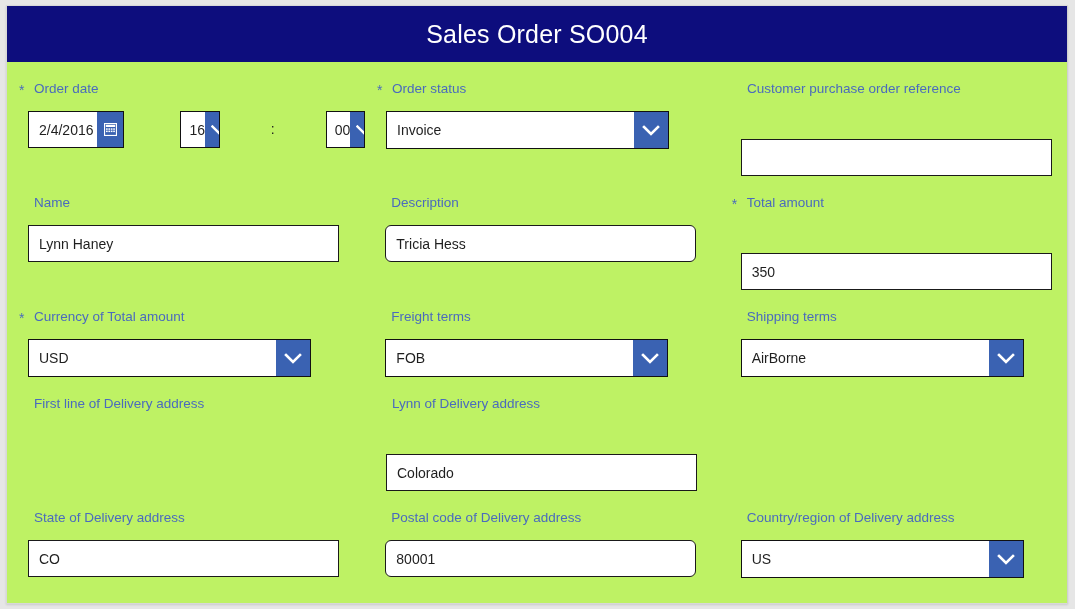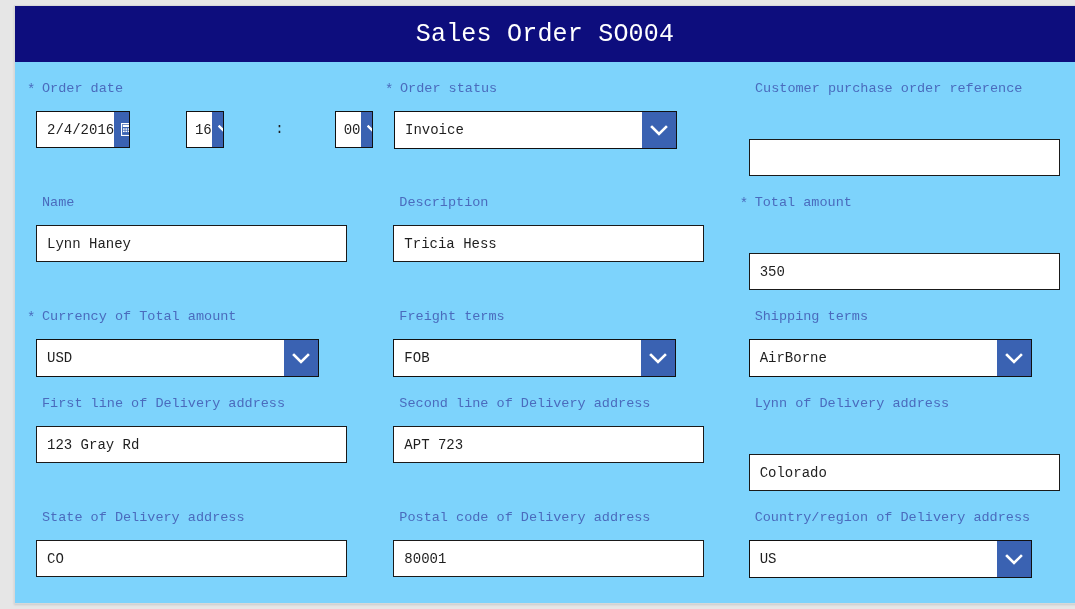"Sales Order SO004" .card { background: #7dd3fc -> #bef264; font-family: Liberation Mono, monospace -> none; left: 14px -> 6px }
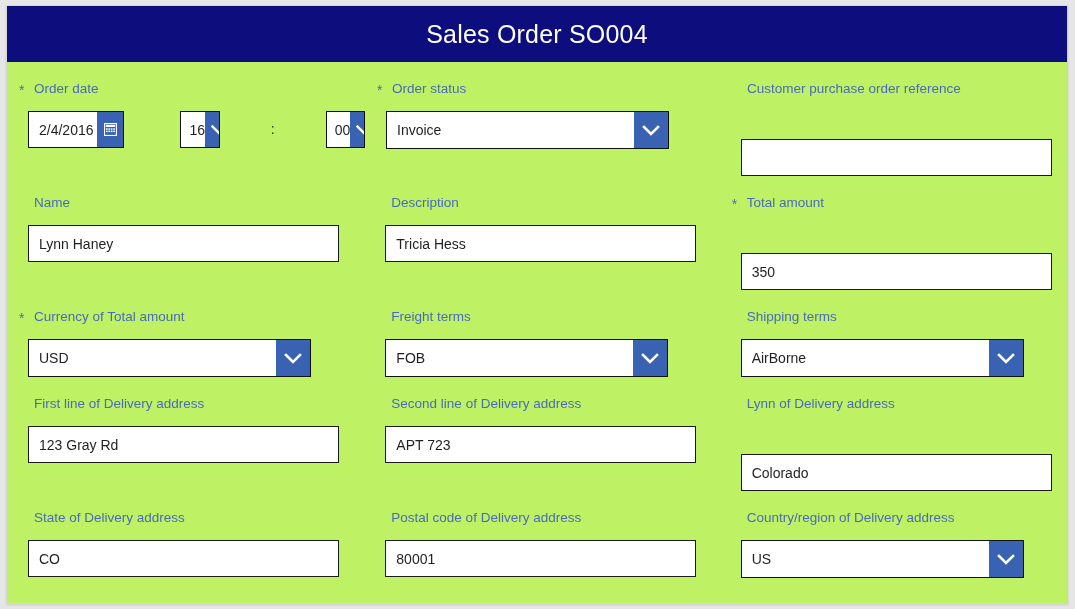"Tricia Hess" .txt.w-col2 { border-radius: none -> 6px }
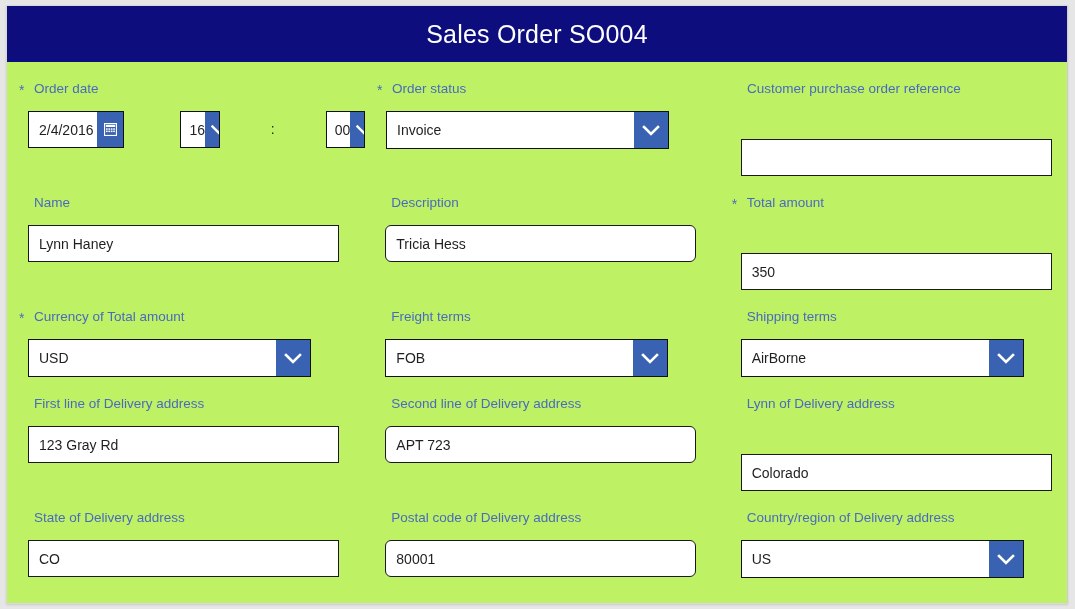"Second line of Delivery address" div.field { html: <div> <div> <span>Second line of Delivery address</span> </div> <div> <div>APT 723</div> </div> </div> -> none }
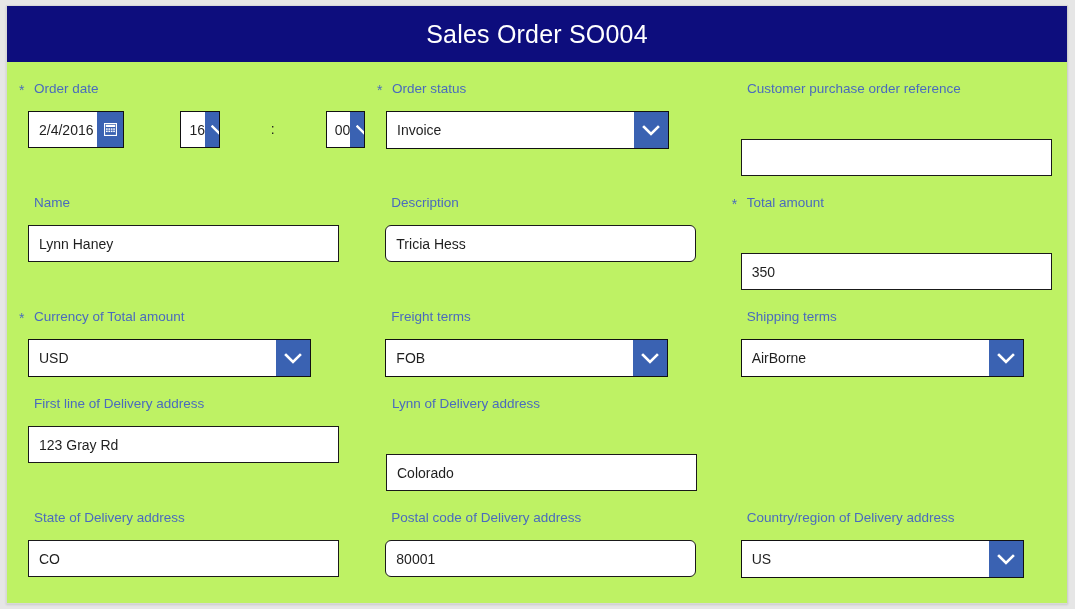"123 Gray Rd" div.control-wrap { html: <div> <div>123 Gray Rd</div> </div> -> none }
